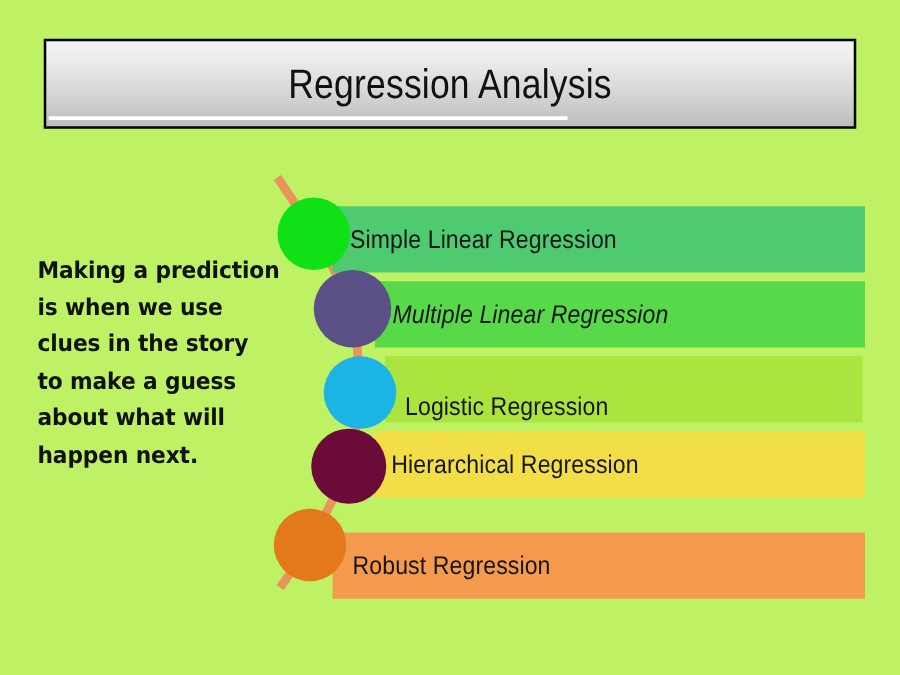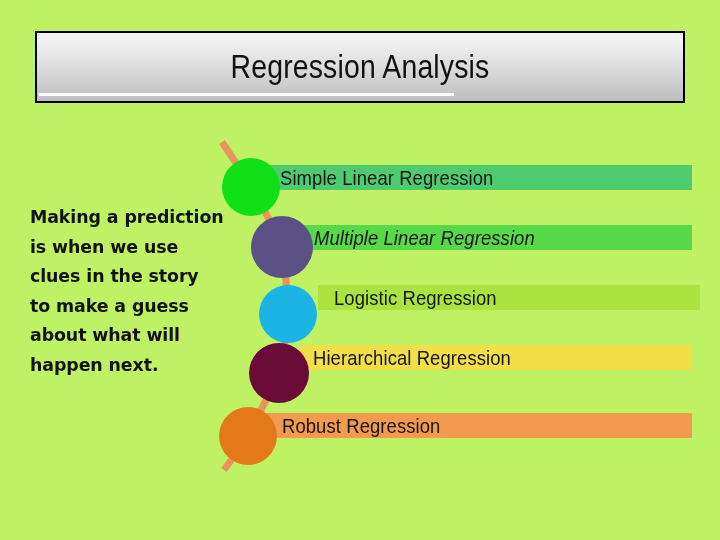"Simple Linear Regression" .bar { height: 25px -> 53px }
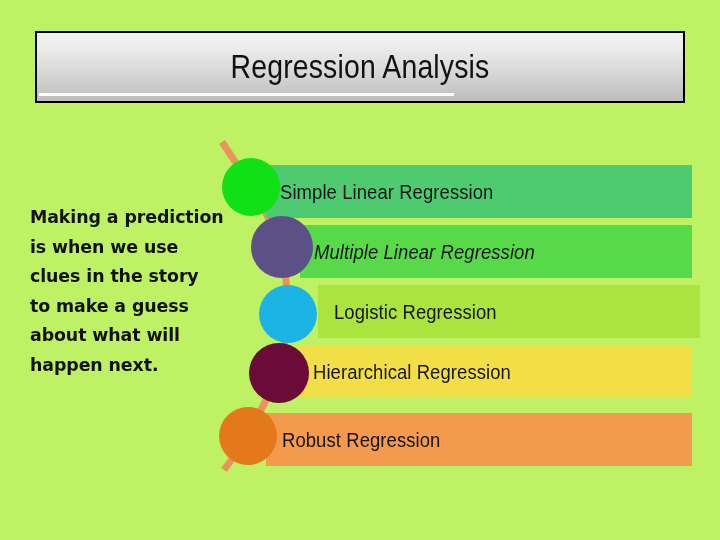"Logistic Regression" div.bar { align-items: none -> flex-end; left: 318px -> 308px }
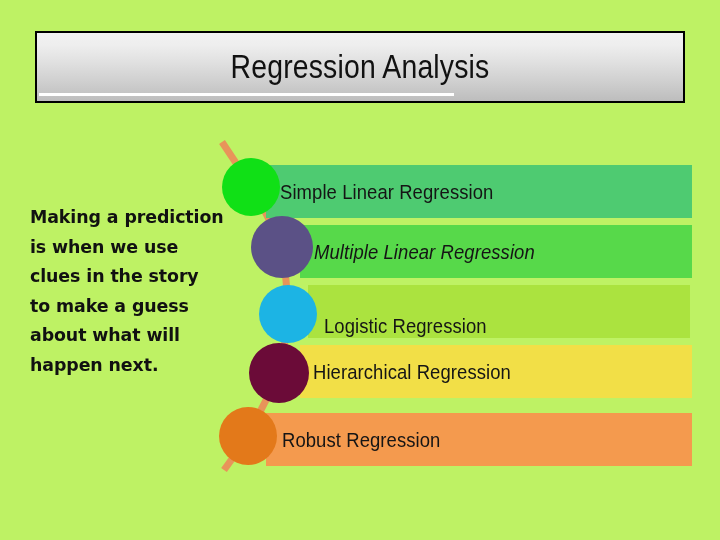"Robust Regression" div.bar { top: 413px -> 426px }
